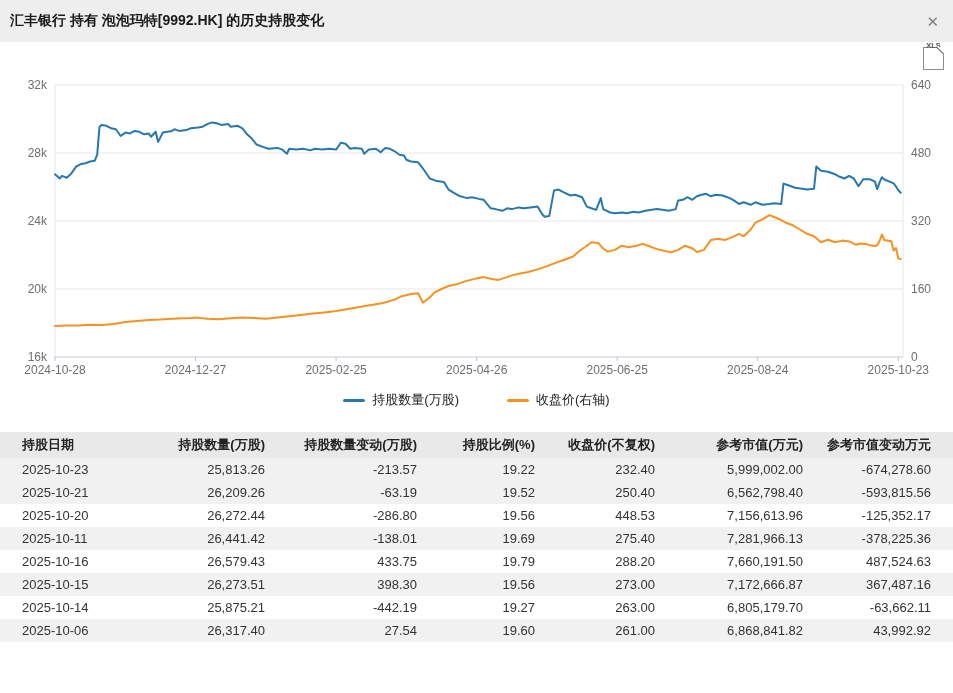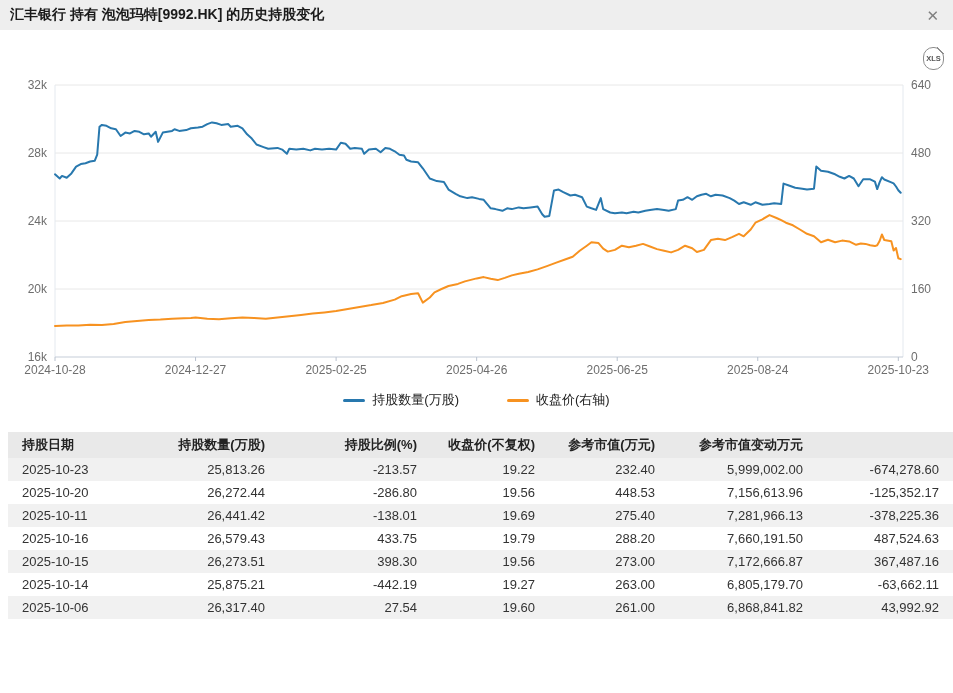"汇丰银行 持有 泡泡玛特[9992.HK] 的历史持股变化" .titlebar { height: 30px -> 42px }
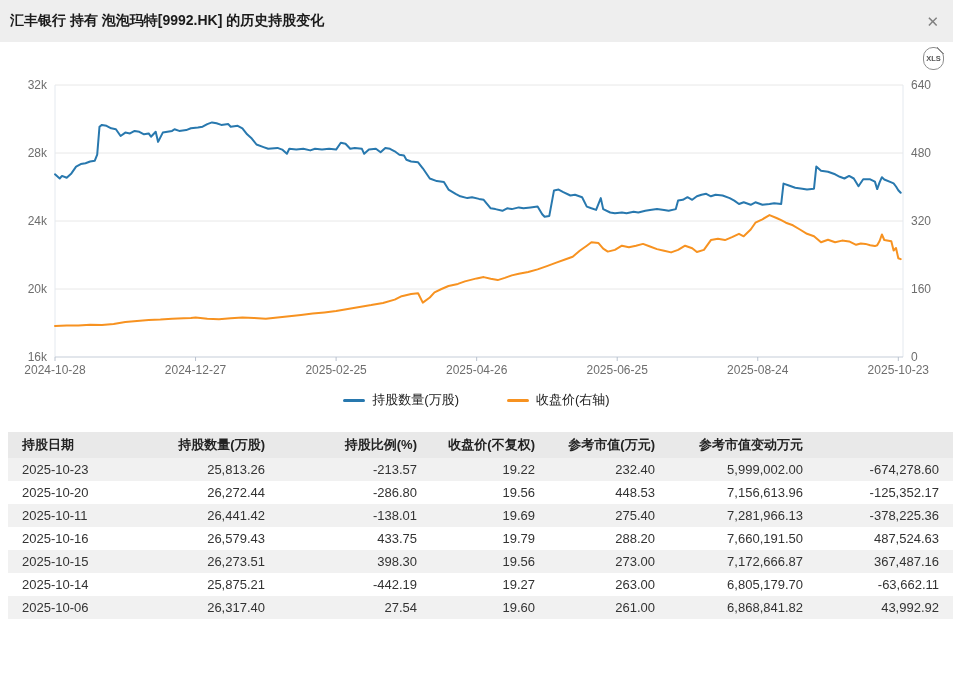"XLS" .xls { border-radius: 10px -> 0; padding-bottom: 6px -> 19px }
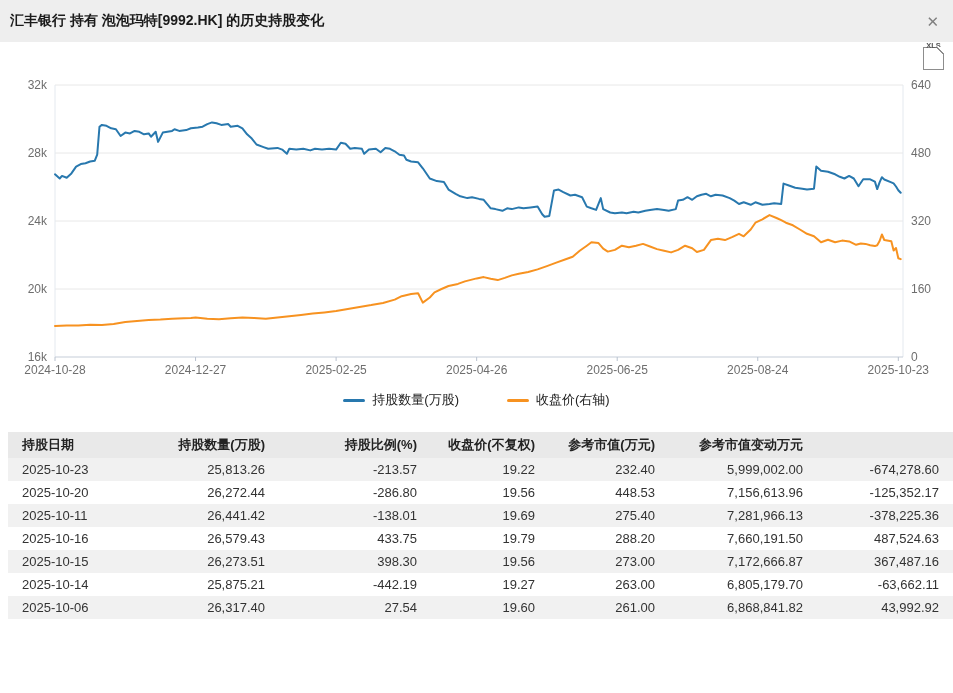"持股日期" .tr { margin-left: 8px -> none; padding: 0 8px -> 0 16px }
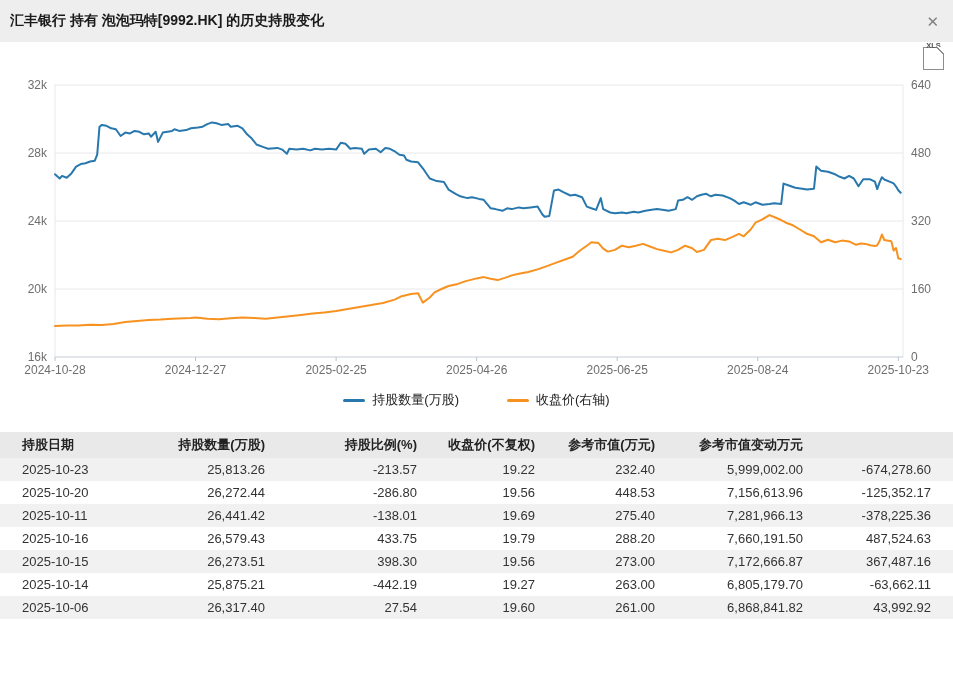"持股数量变动(万股)" div.td { html: none -> <div>持股数量变动(万股)</div> }
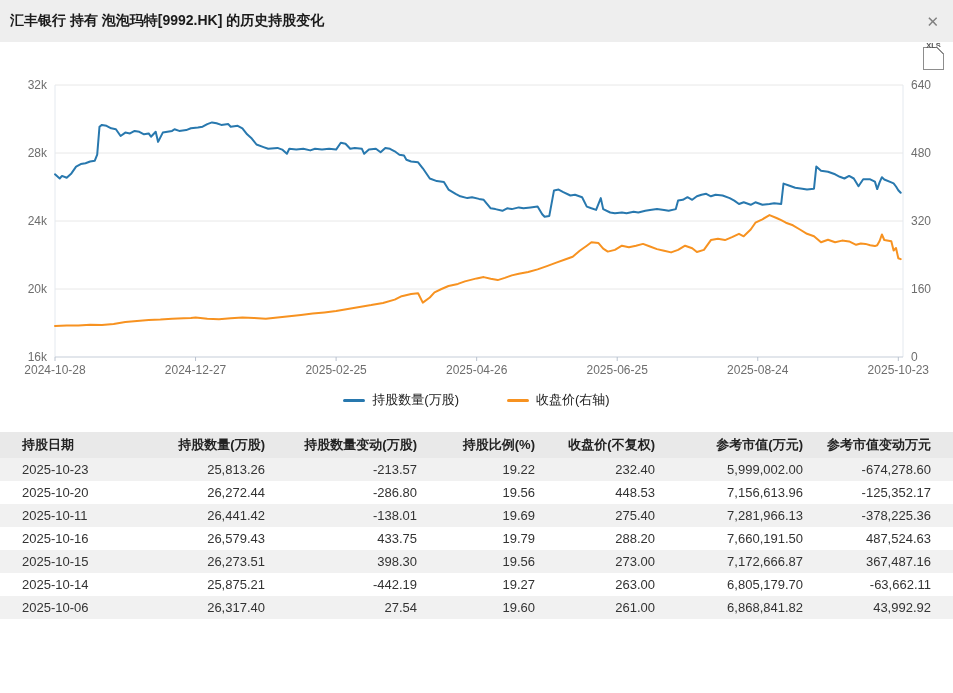"2025-10-21" div.tr { html: none -> <div> <div>2025-10-21</div> <div>26,209.26</div> <div>-63.19</div> <div>19.52</div> <div>250.40</div> <div>6,562,798.40</div> <div>-593,815.56</div> </div> }
